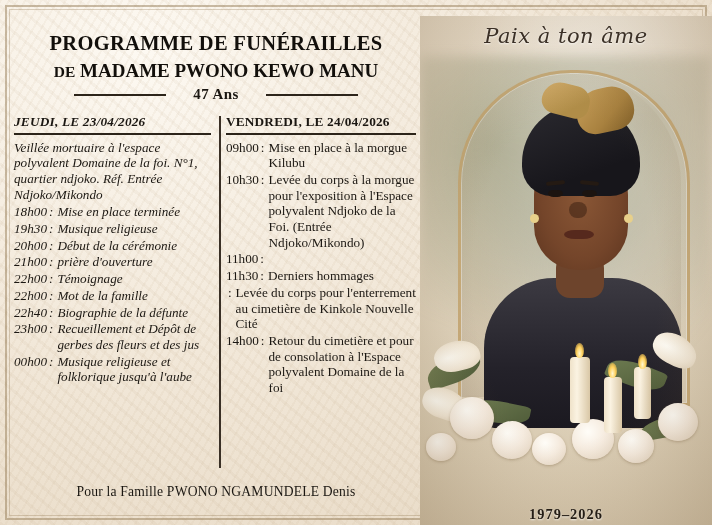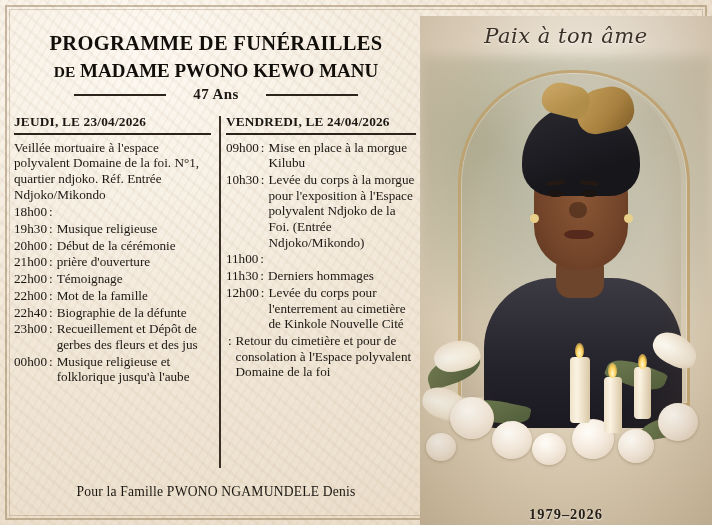"JEUDI, LE 23/04/2026" .col-thu { font-style: none -> italic }
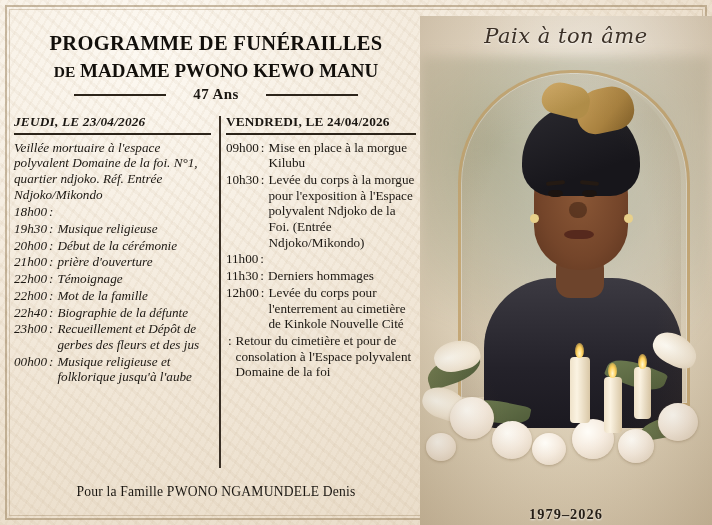"Mise en place terminée" span.desc { html: none -> <span>Mise en place terminée</span> }
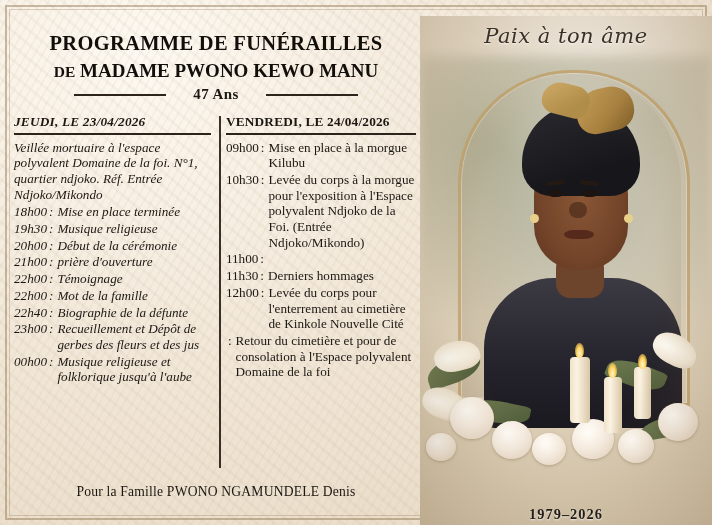"12h00" span.time { html: <span>12h00</span> -> none }
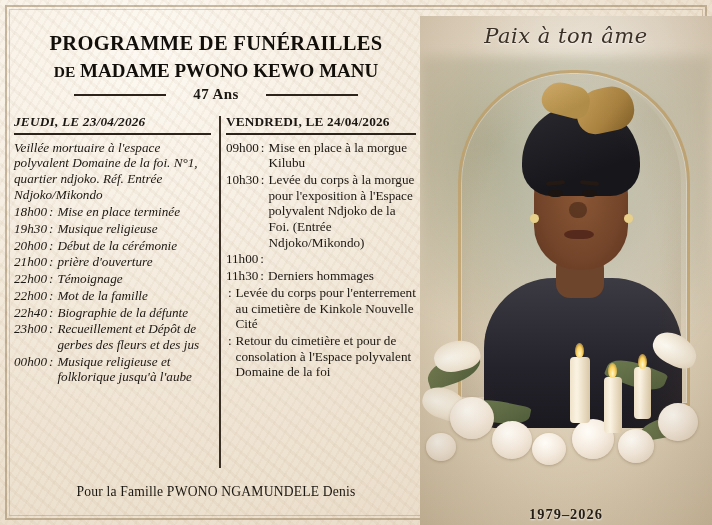"14h00" span.time { html: none -> <span>14h00</span> }
